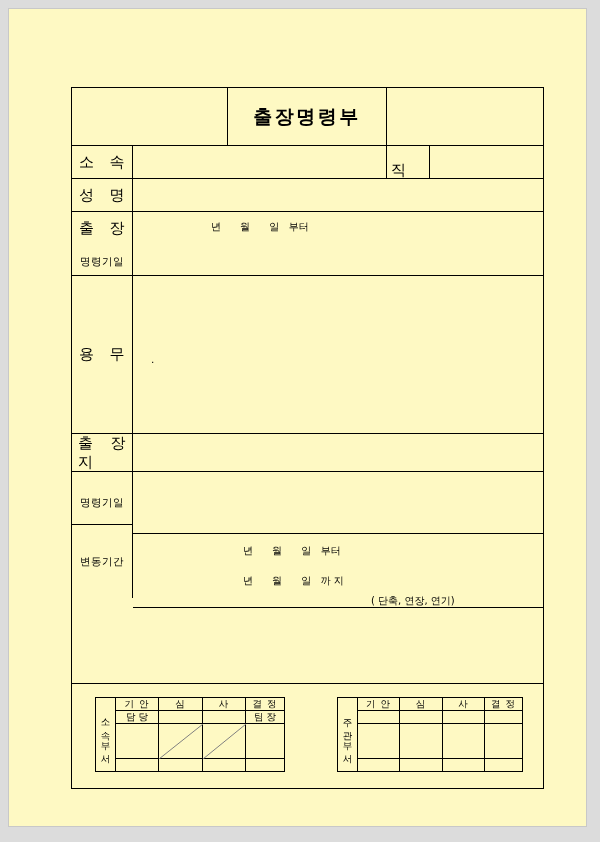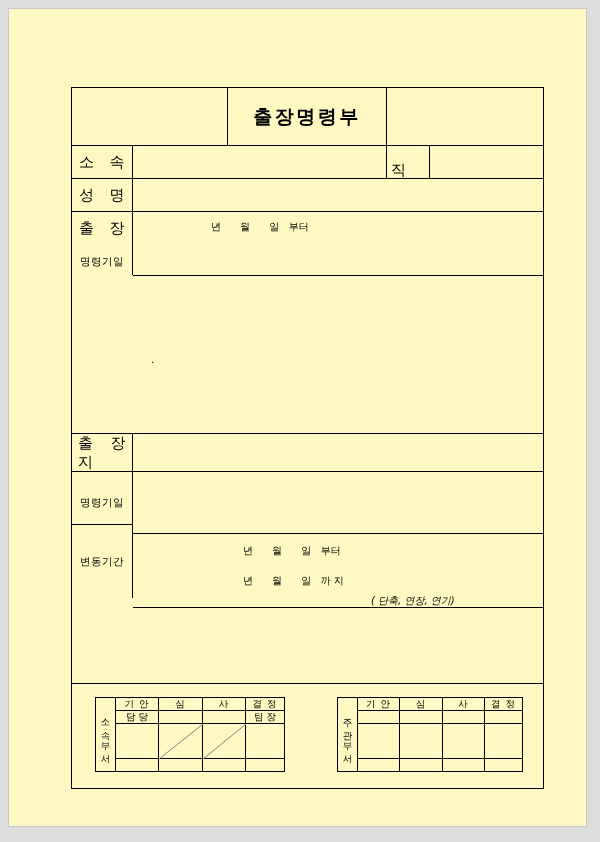"용 무" div.cell { html: none -> <div> <span>용 무</span> </div> }
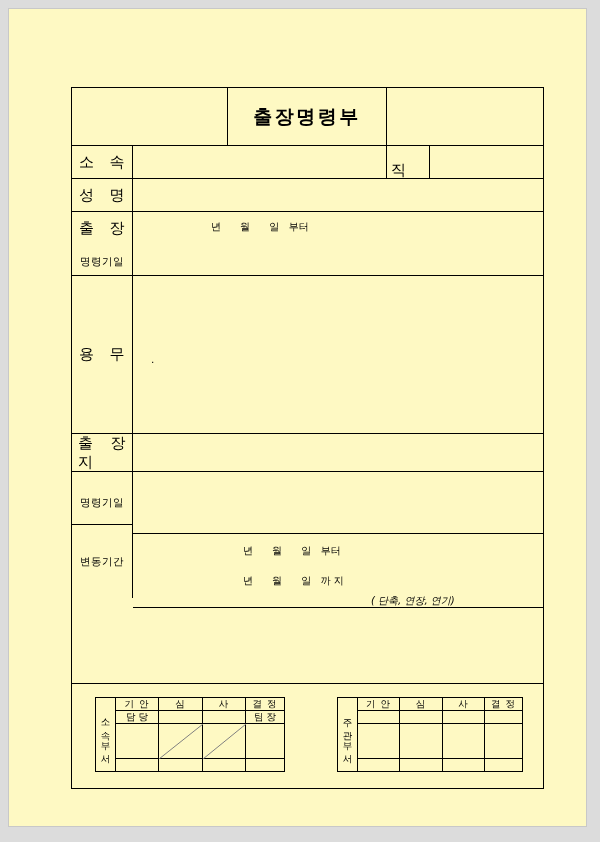"( 단축, 연장, 연기)" span.date-line { font-style: italic -> none }
